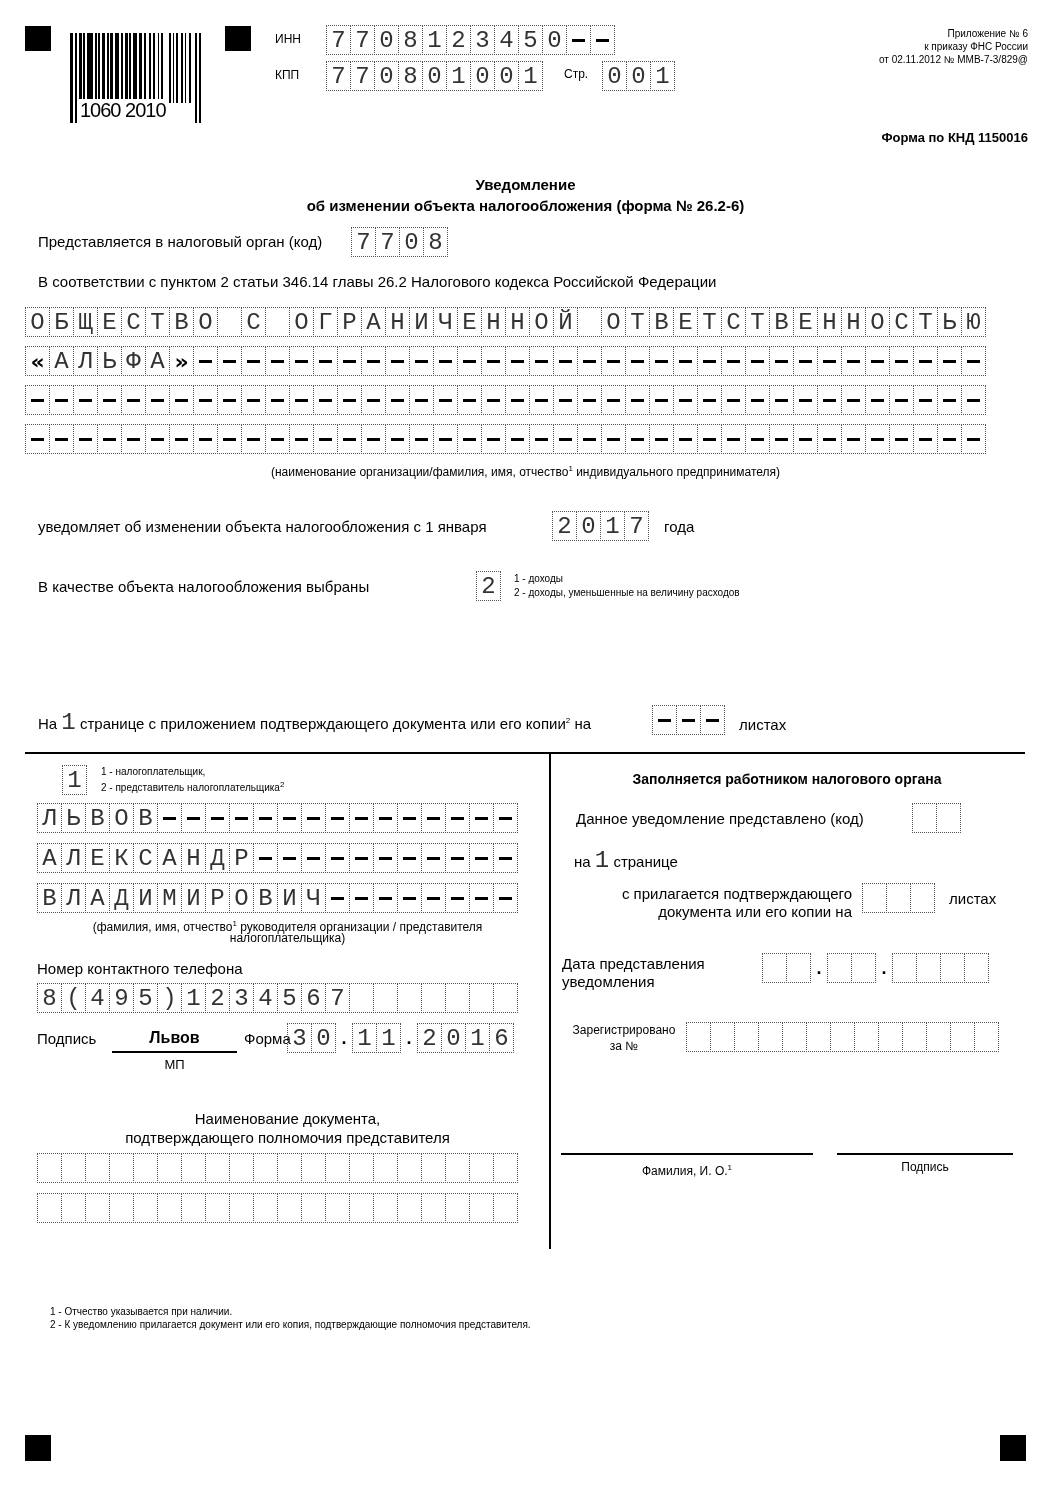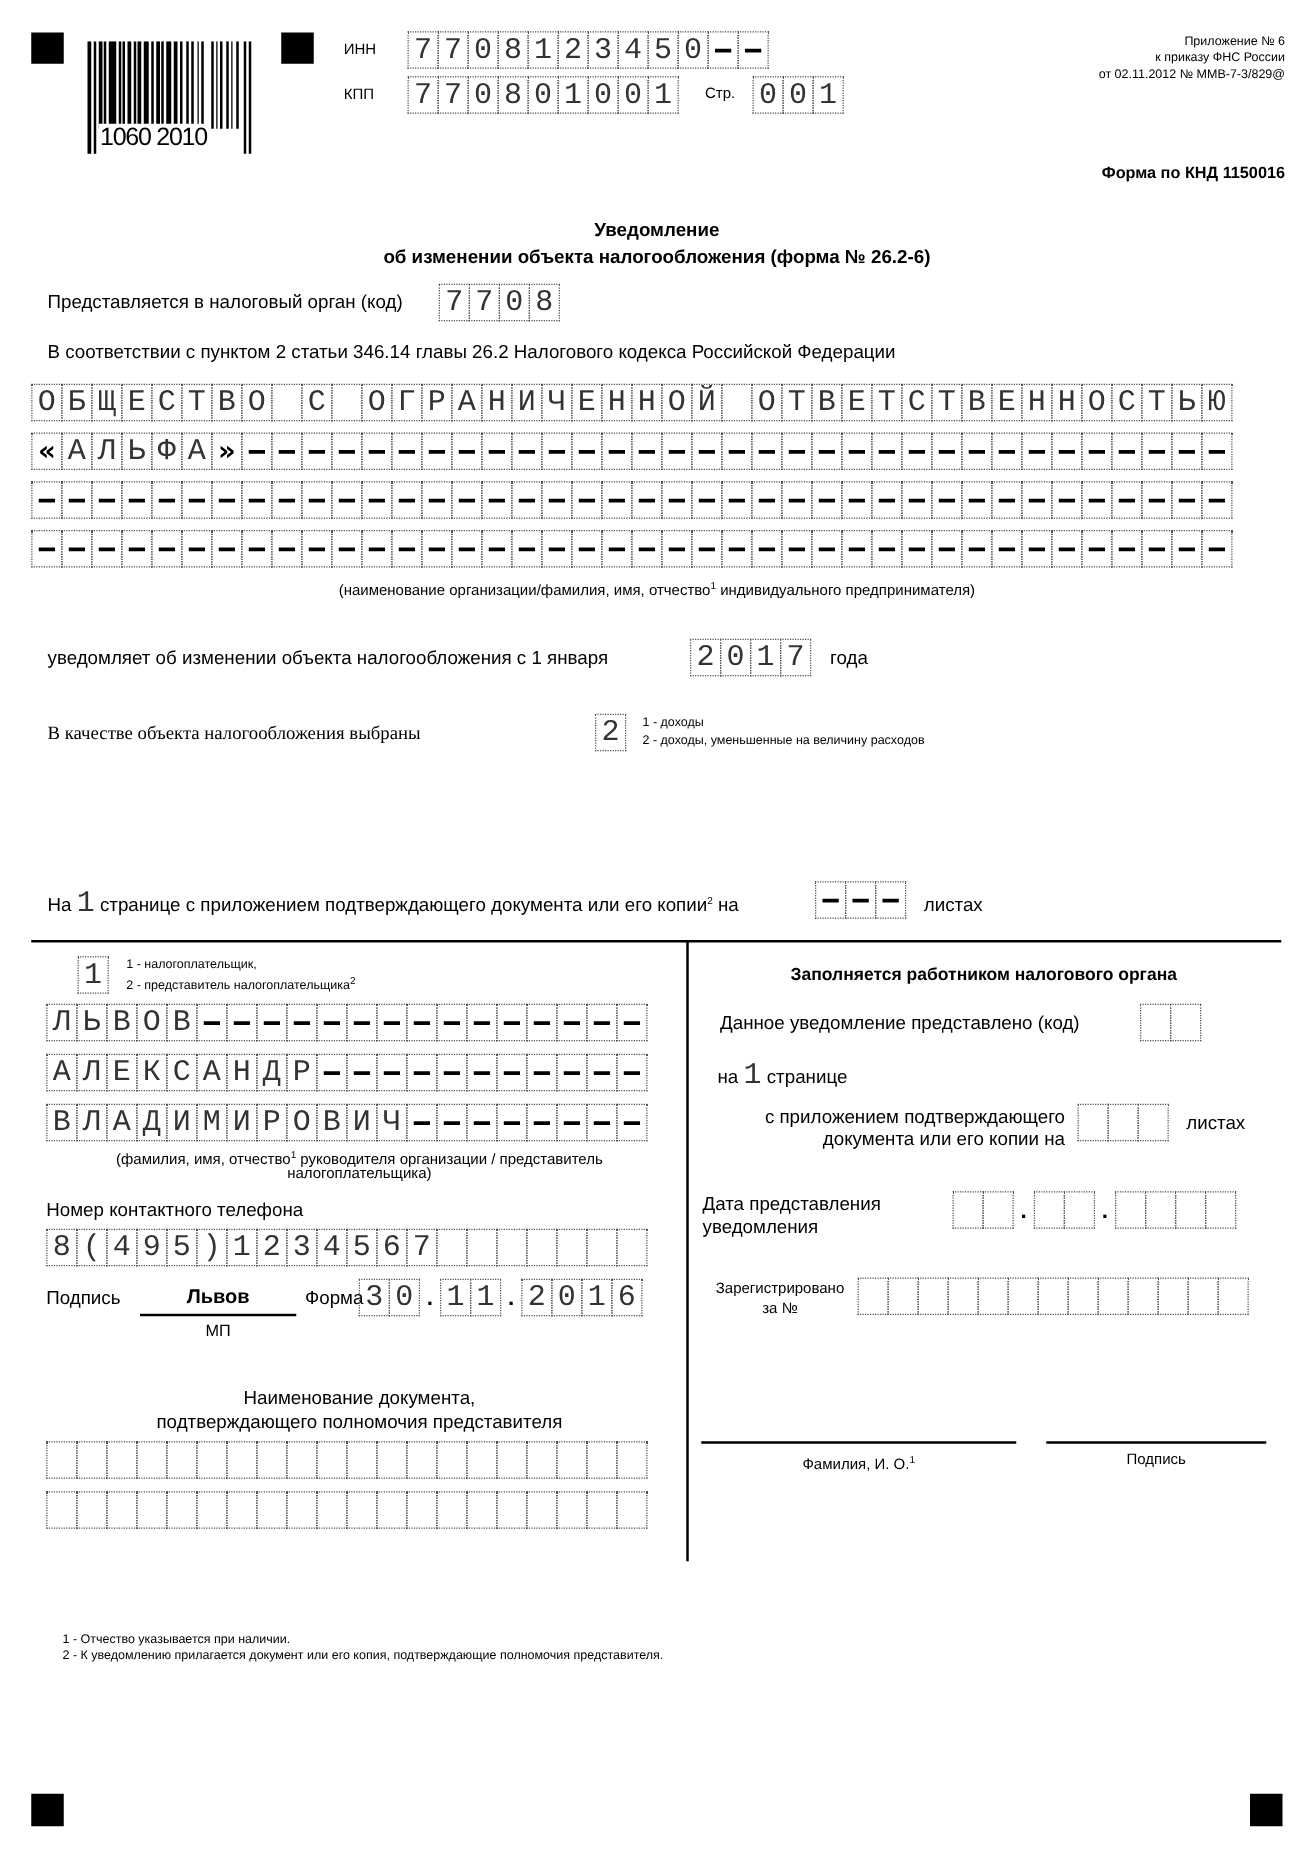"В качестве объекта налогообложения" div.txt { font-family: Liberation Serif, serif -> none }
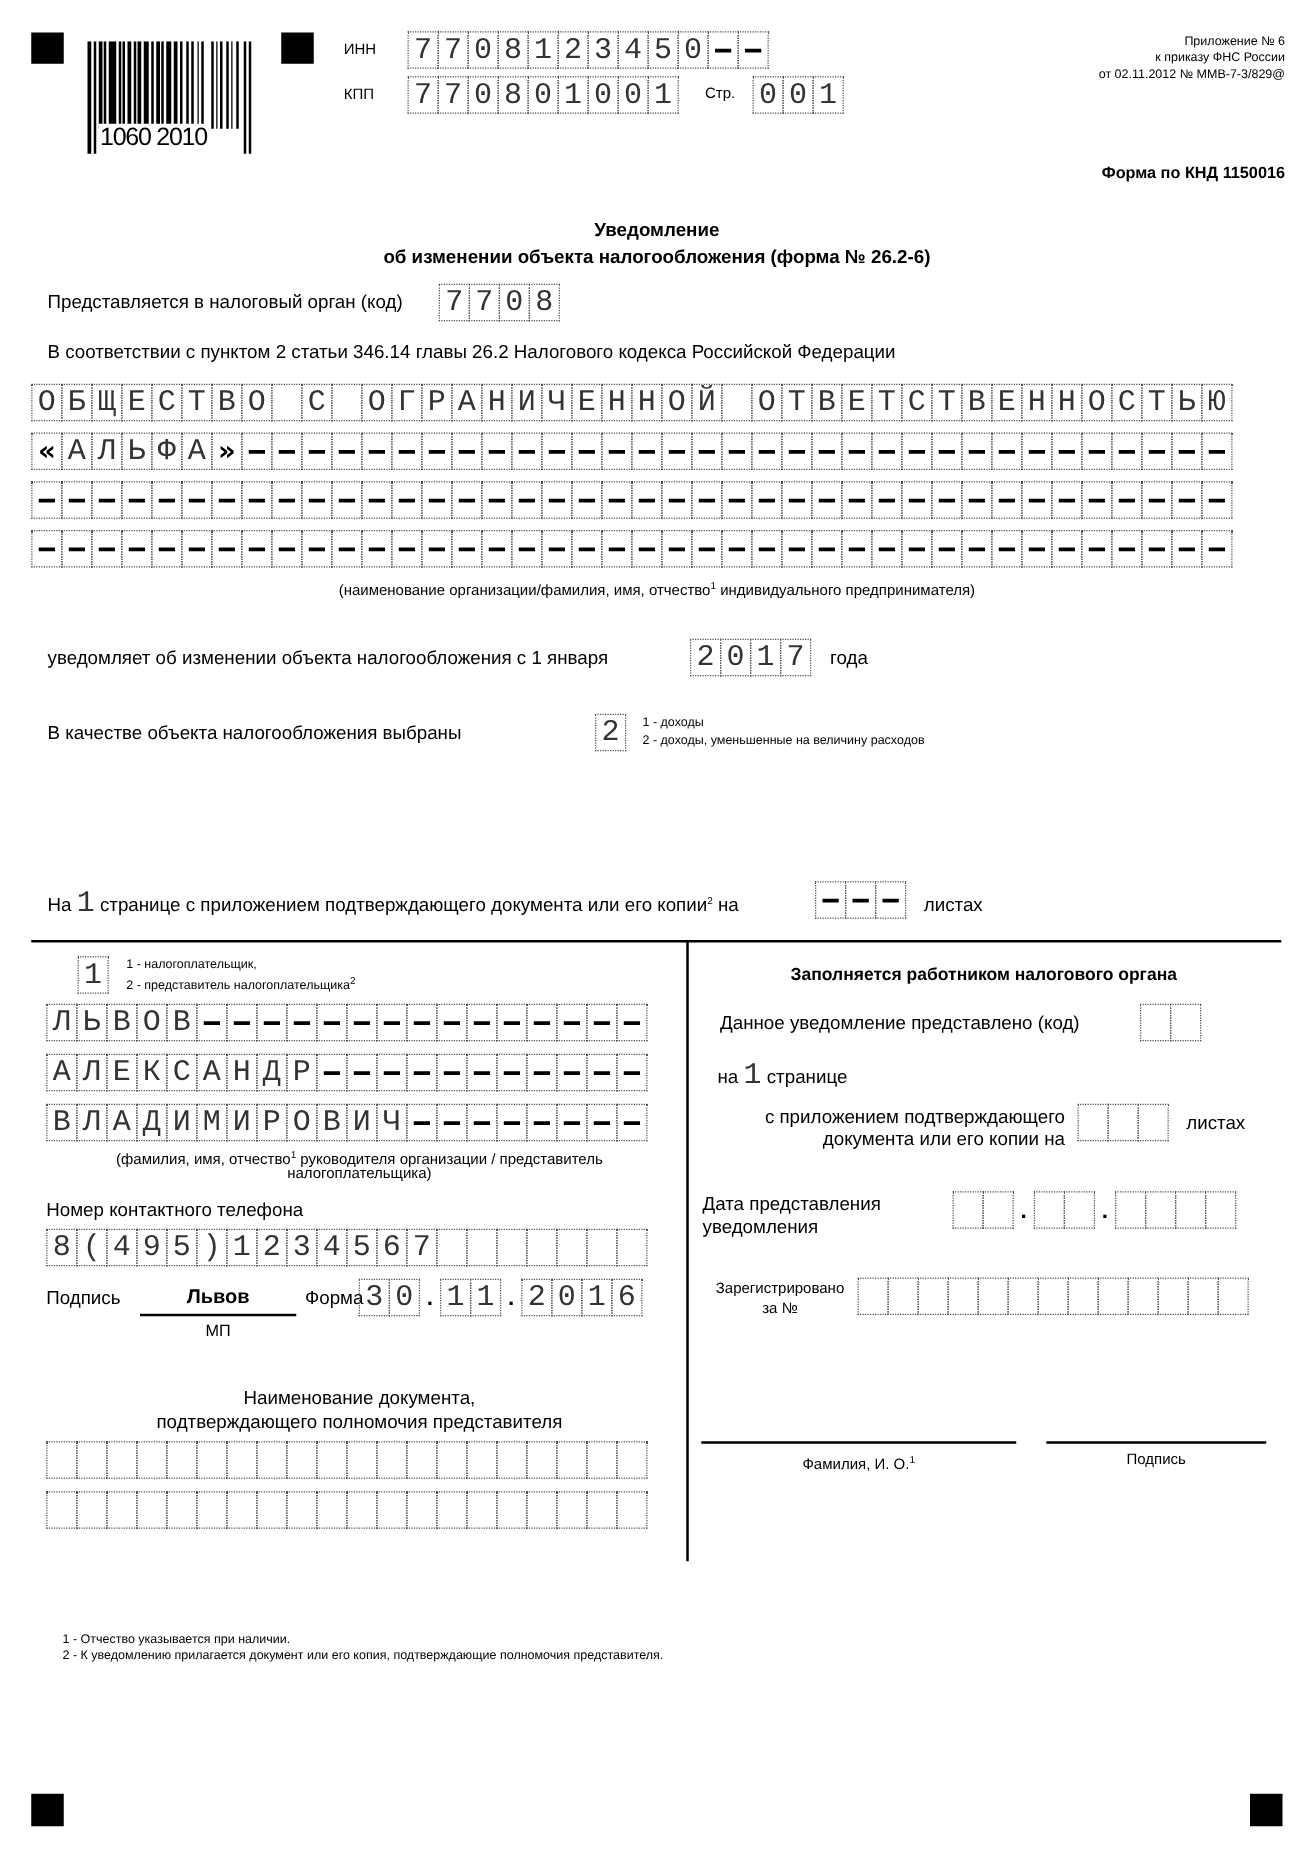"с приложением подтверждающего" div.txt { text: приложением -> прилагается }
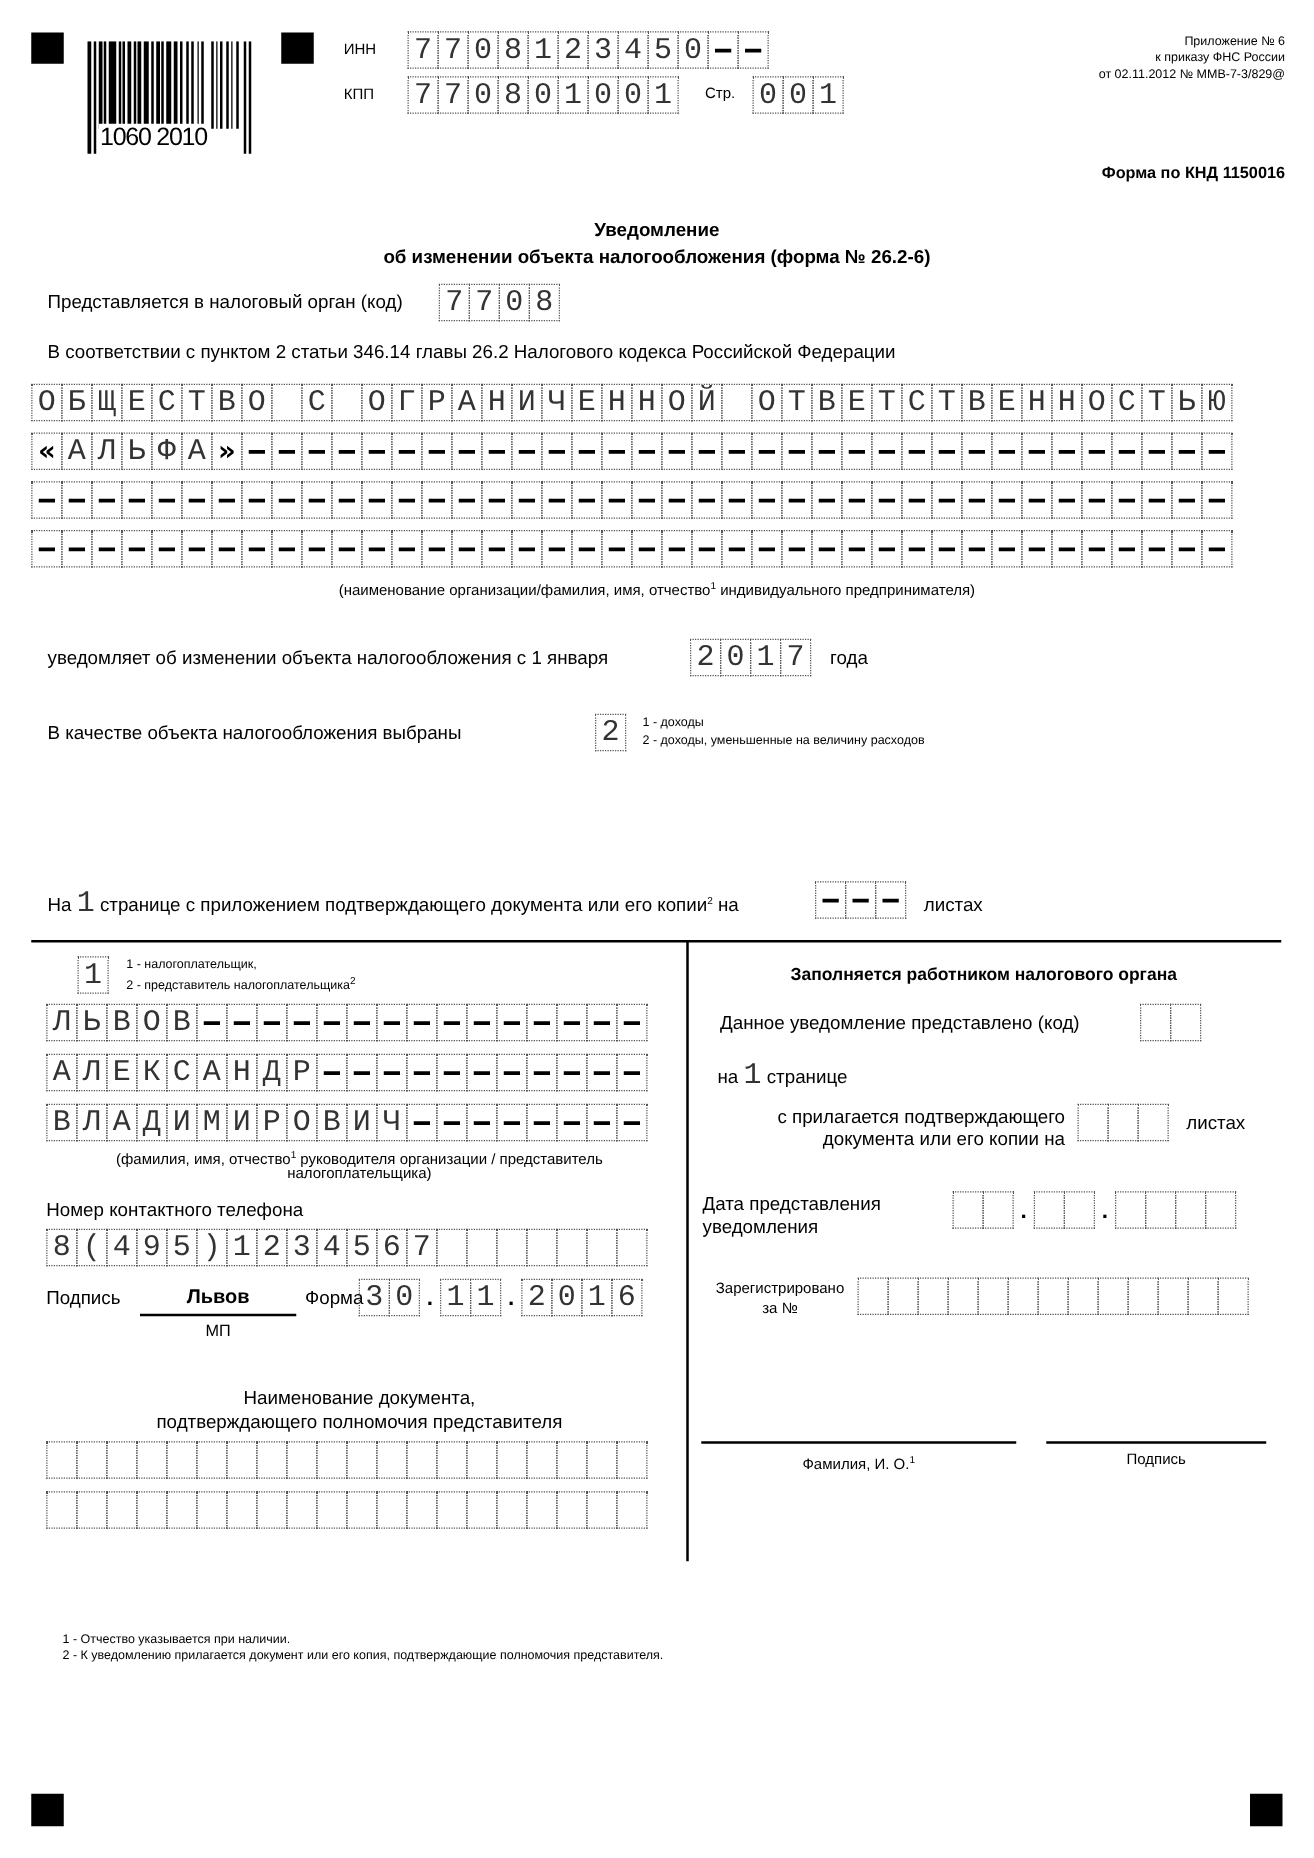"руководителя организации / представитель" span { text: представитель -> представителя }
